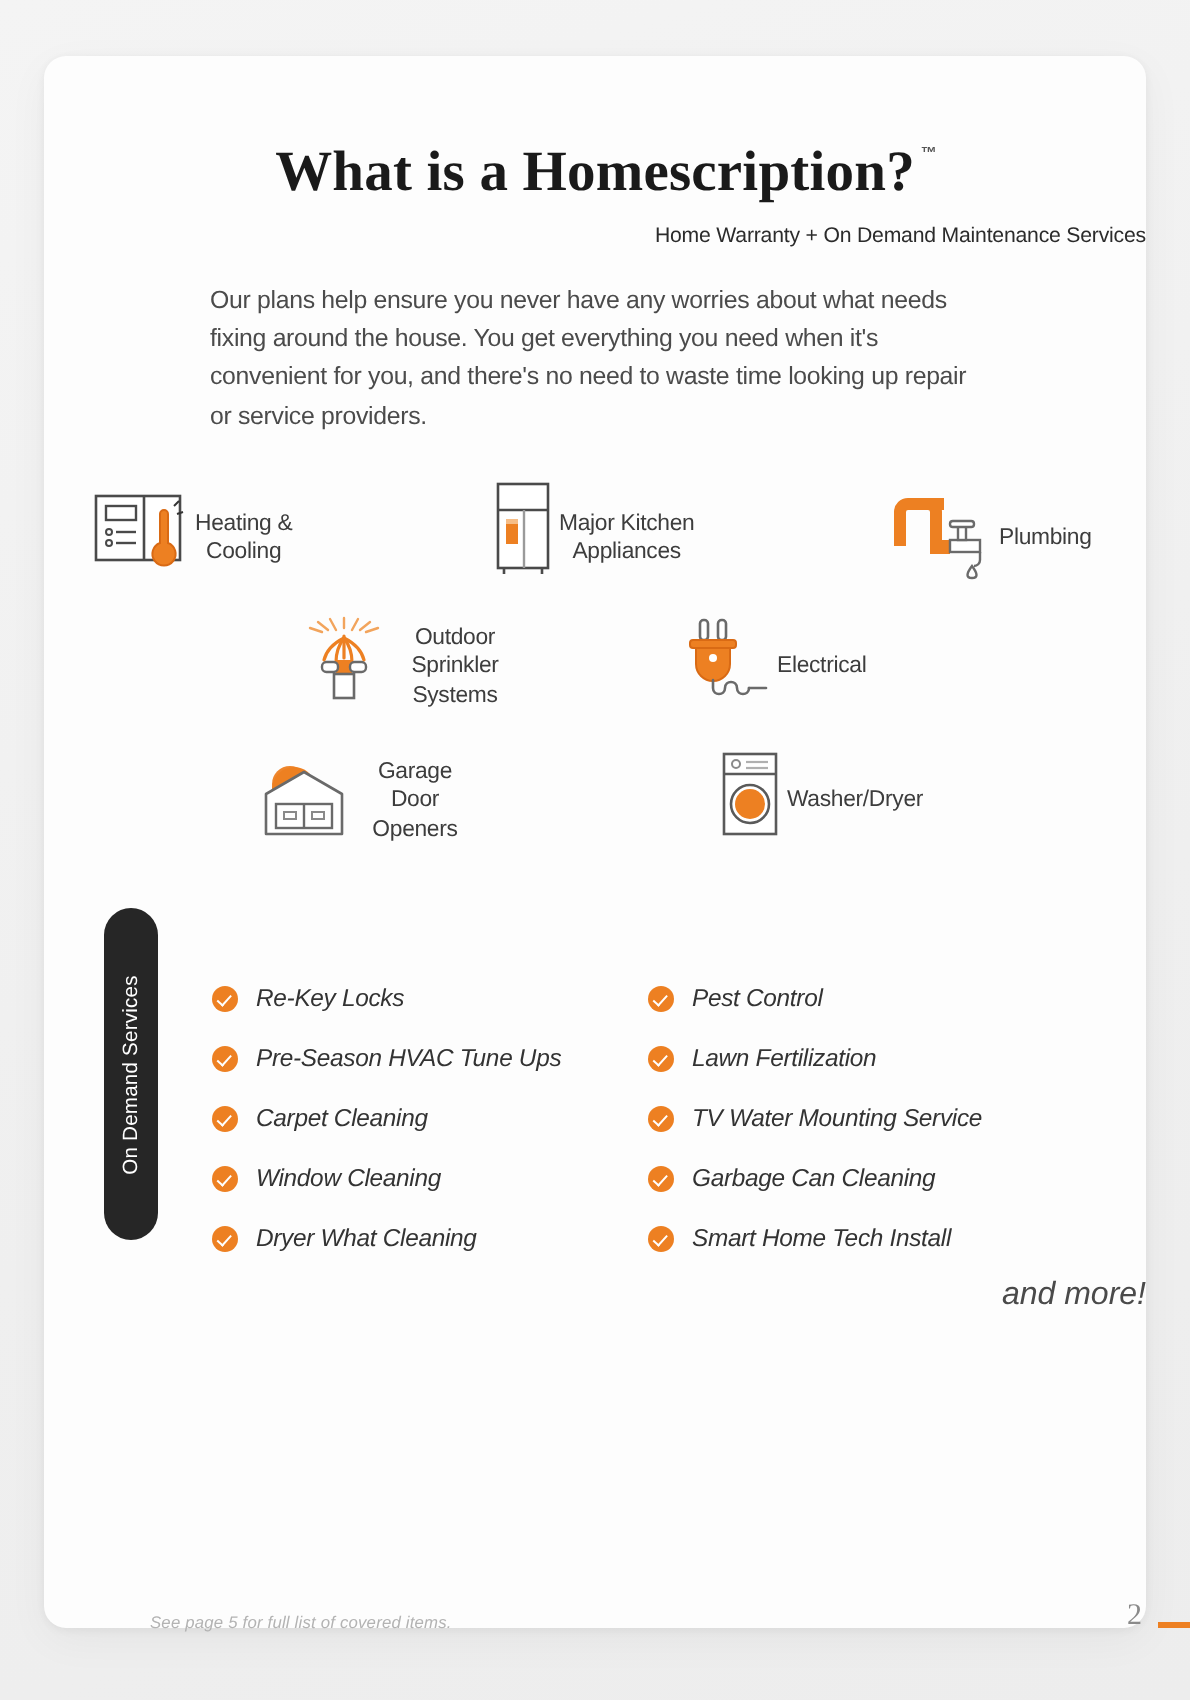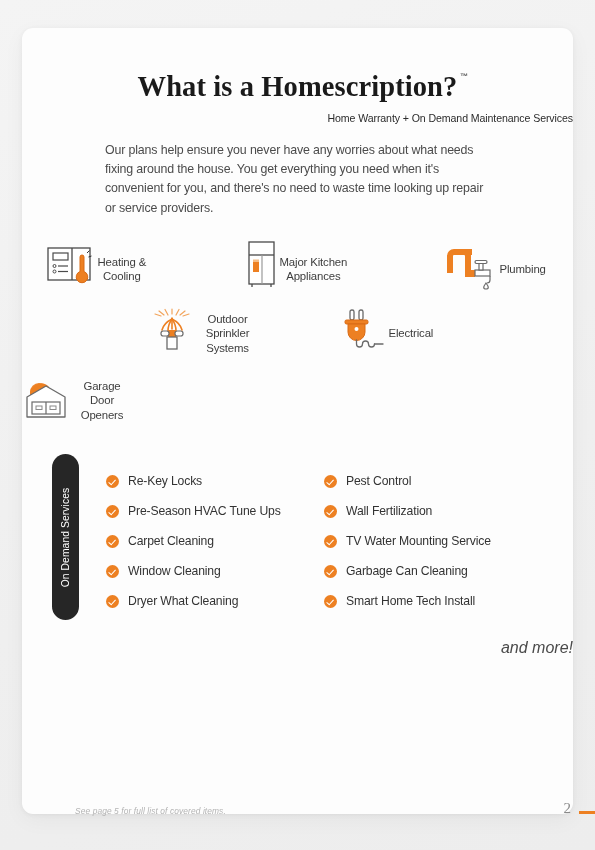"Garage Door" .icon-row.r3 { justify-content: space-between -> none }
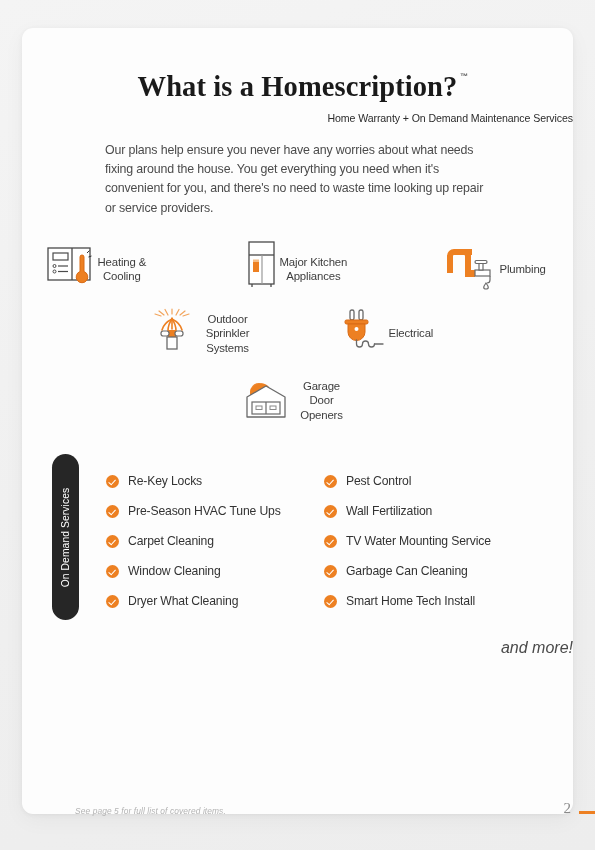"Washer/Dryer" div.tile { html: none -> <div> <div> <svg> <rect></rect> <line></line> <circle></circle> <line></line> <line></line> <circle></circle> <circle></circle> </svg> </div> <div>Washer/Dryer</div> </div> }
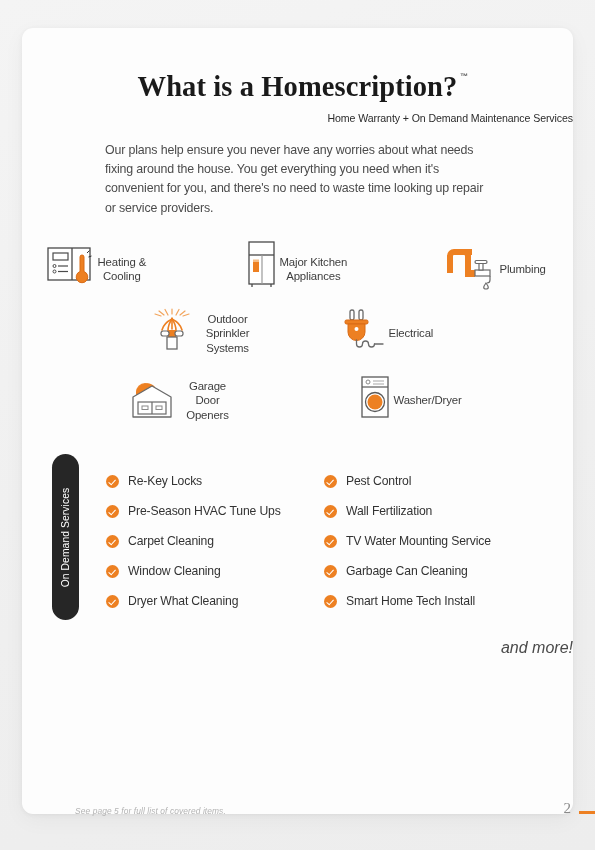"Re-Key Locks" .cols { font-style: none -> italic; top: 14px -> 32px }
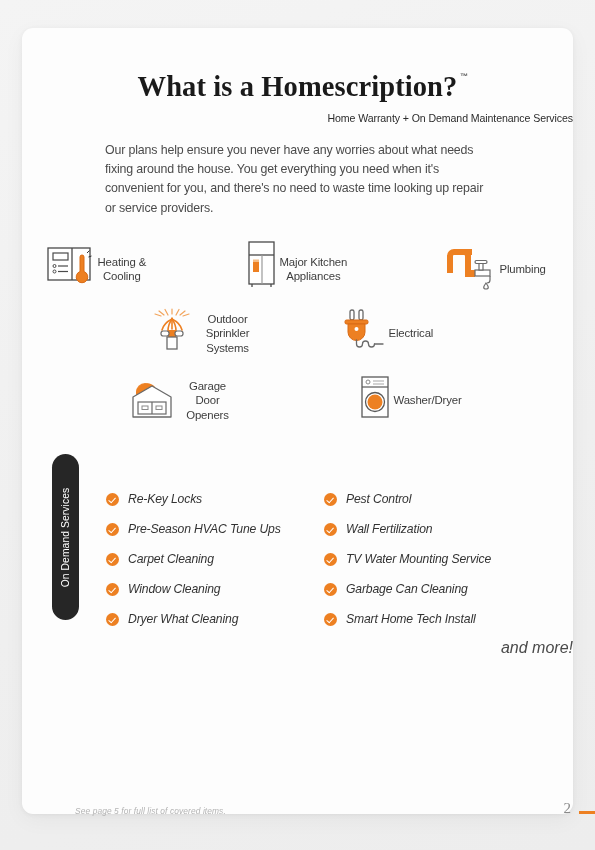"Wall Fertilization" span.srv-label { text: Wall -> Lawn }
